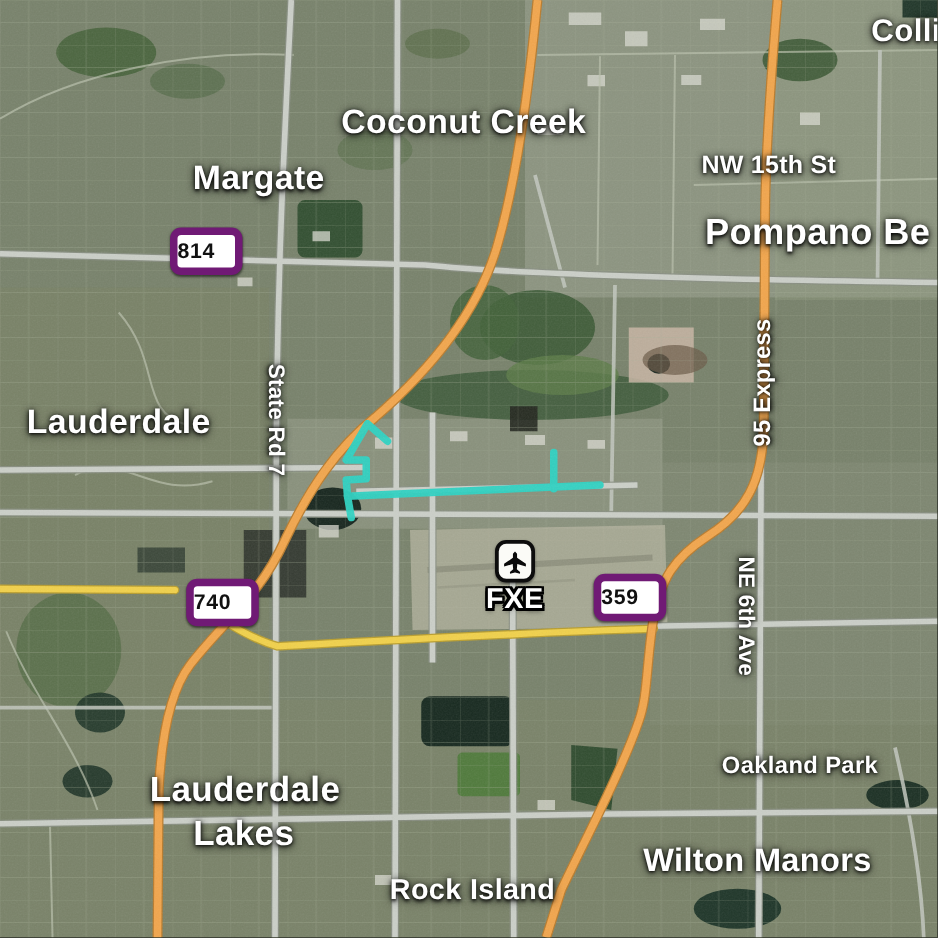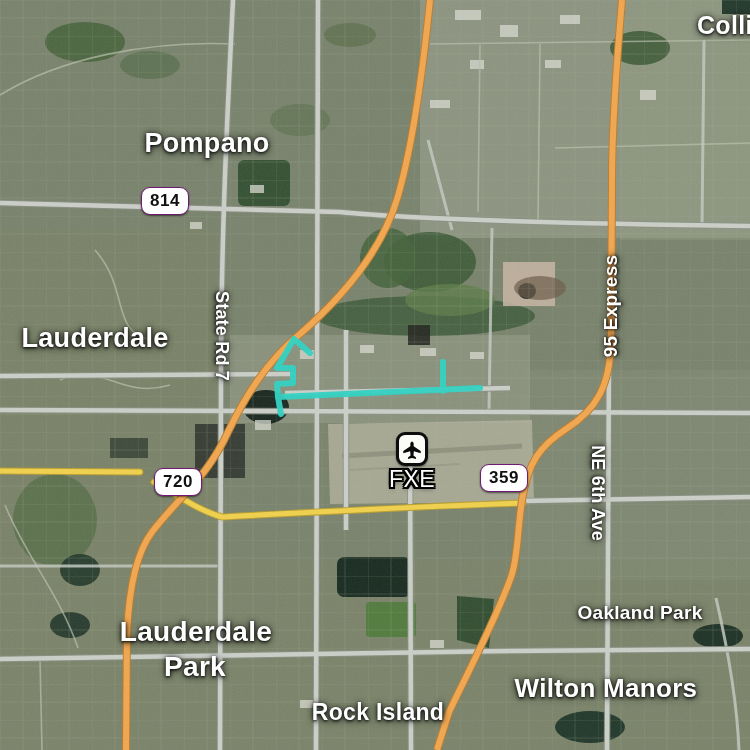"Coconut Creek" div.clabel { html: none -> <div>Coconut Creek</div> }
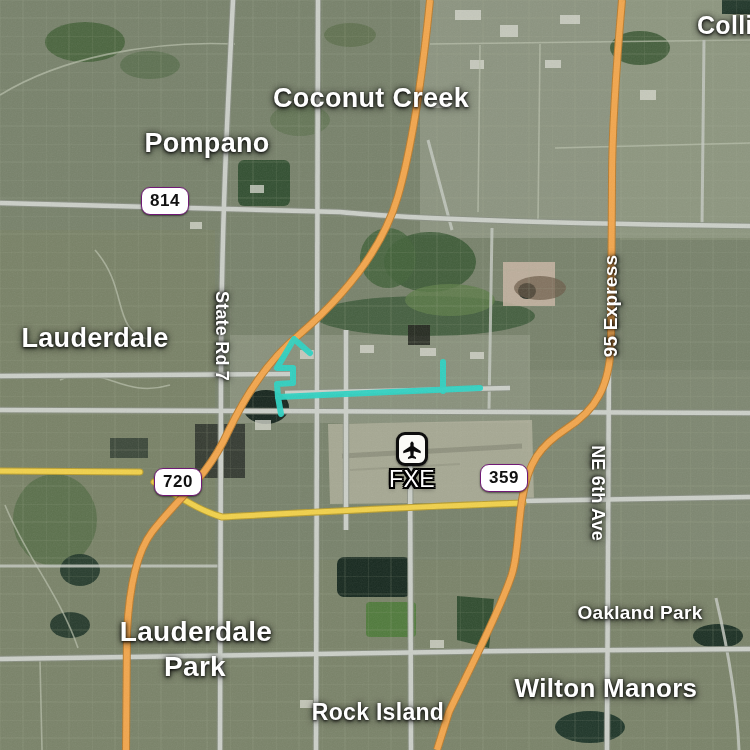"Pompano" div.clabel { text: Pompano -> Margate }
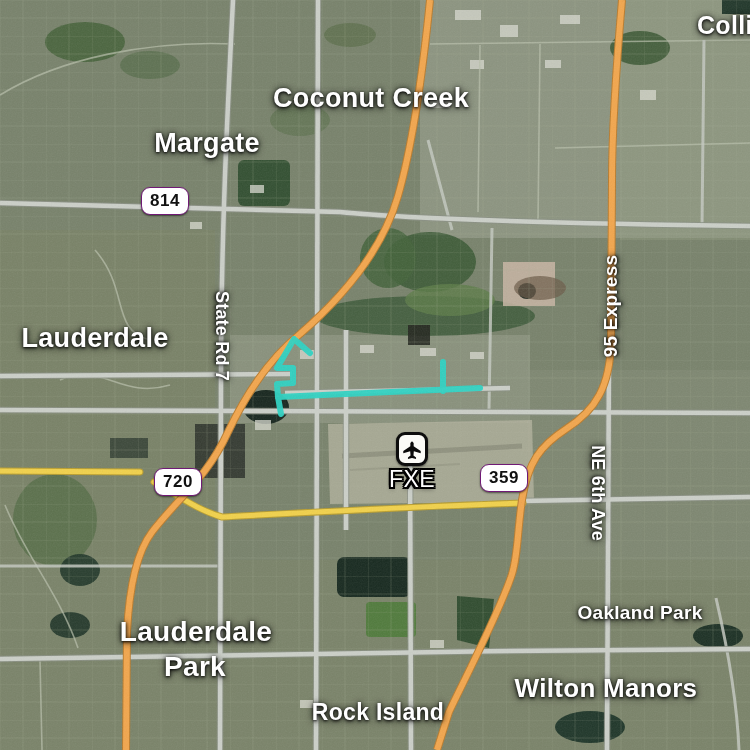"NW 15th St" div.clabel { html: none -> <div>NW 15th St</div> }
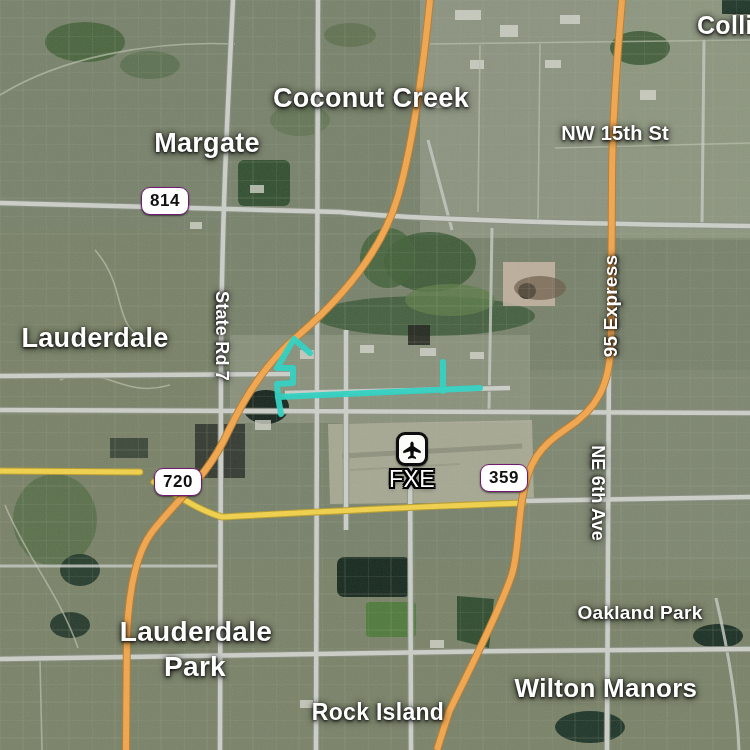"814" .shield { border: 1px solid #701a75 -> 6px solid #701a75; justify-content: center -> none }
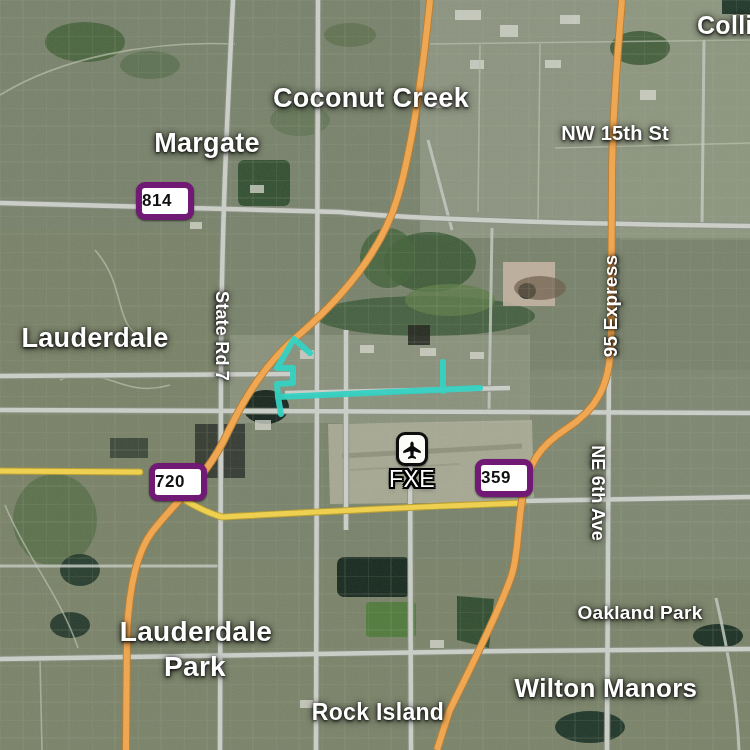"Pompano Be" div.elabel { html: none -> <div>Pompano Be</div> }
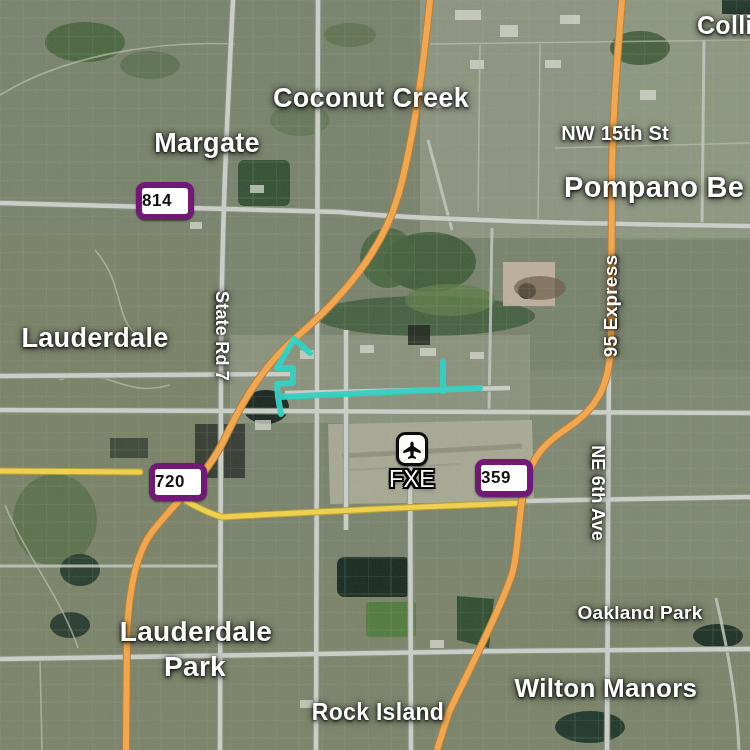"720" span { text: 720 -> 740 }
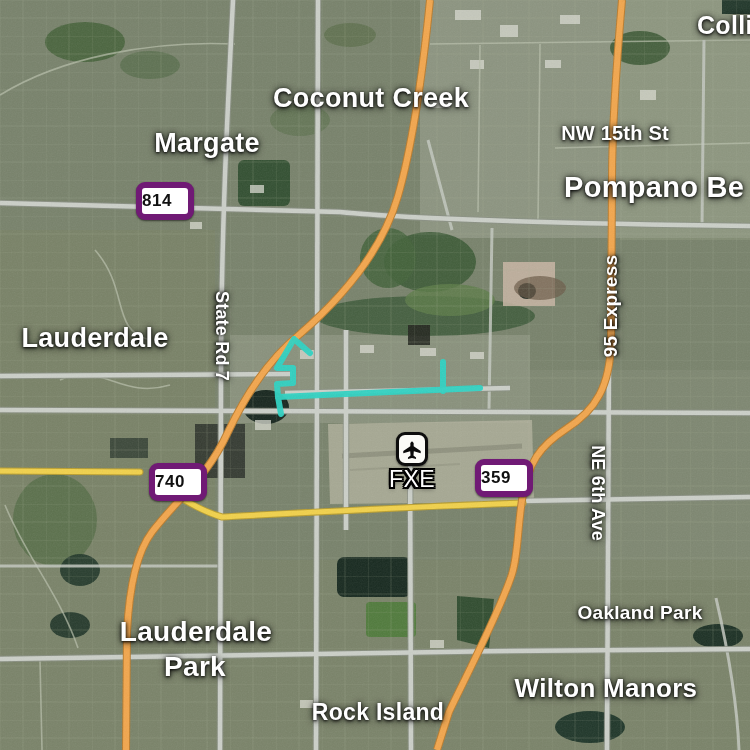"FXE" .aptcode { font-weight: 400 -> 700 }
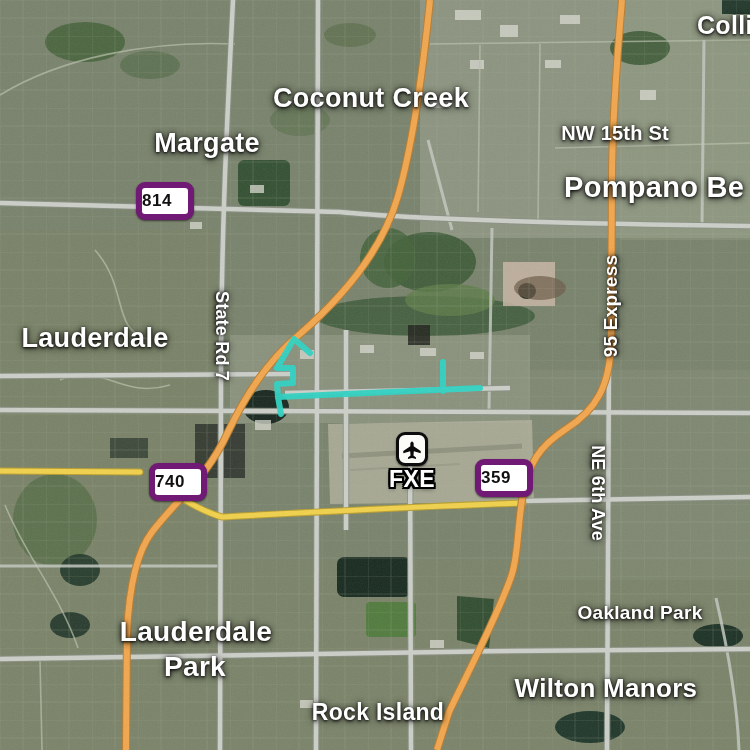"Park" div.clabel { text: Park -> Lakes }
